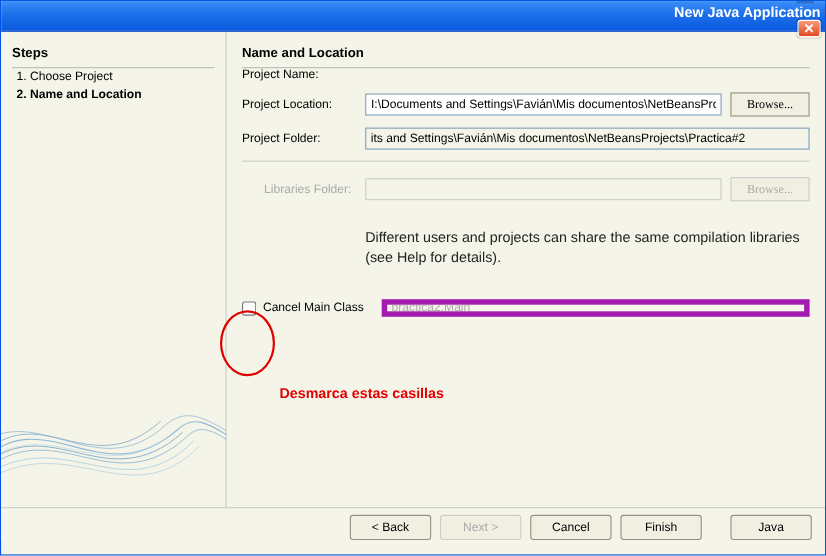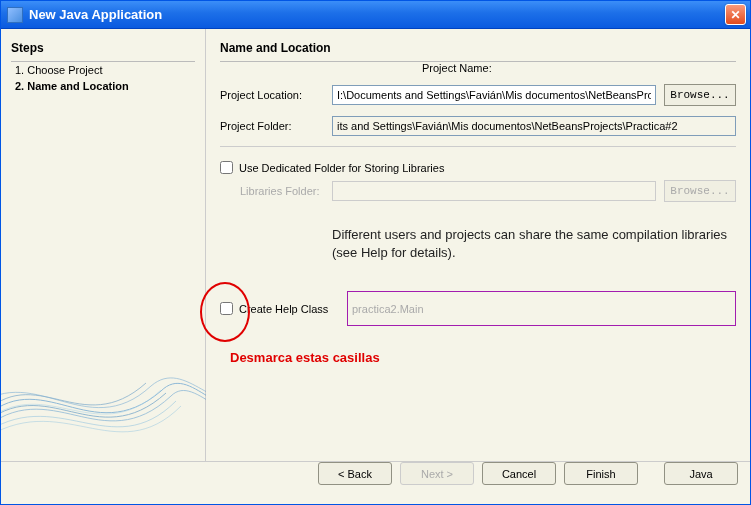"New Java Application" .titlebar { align-items: center -> flex-end; flex-direction: none -> column }
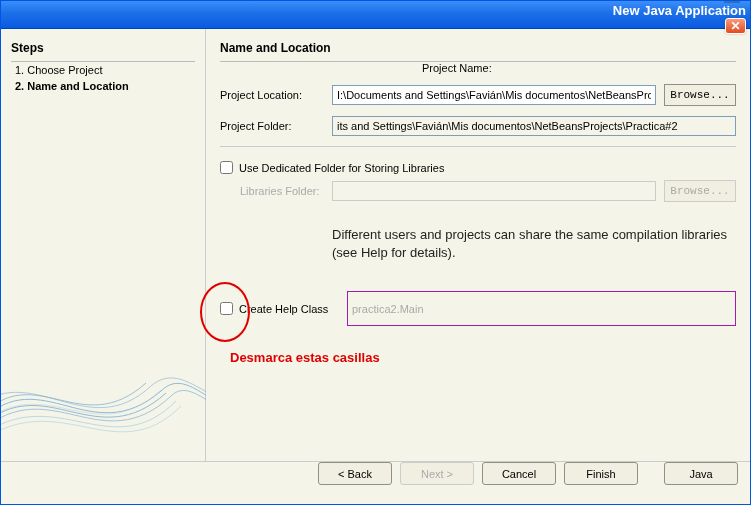"Project Name:" .form-row { justify-content: center -> none }
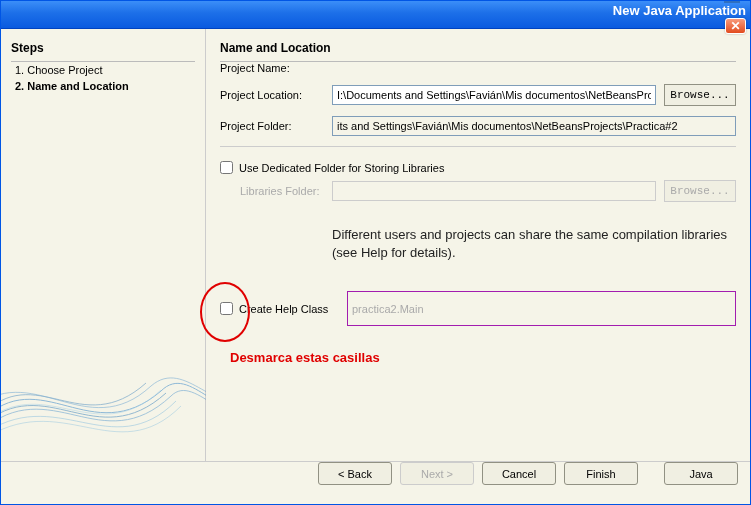"Browse..." .form-row button.browse { font-family: Liberation Mono, monospace -> Liberation Serif, serif }
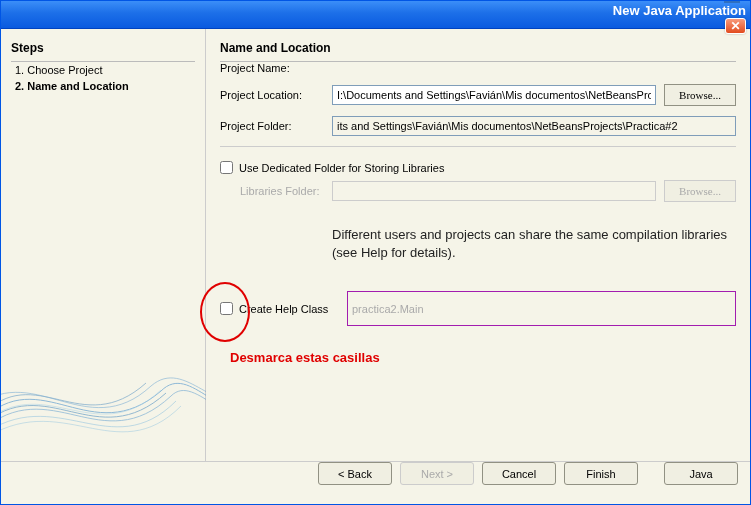"Use Dedicated Folder for Storing" div.check-row { html: <div> <input> <span>Use Dedicated Folder for Storing Libraries</span> </div> -> none }
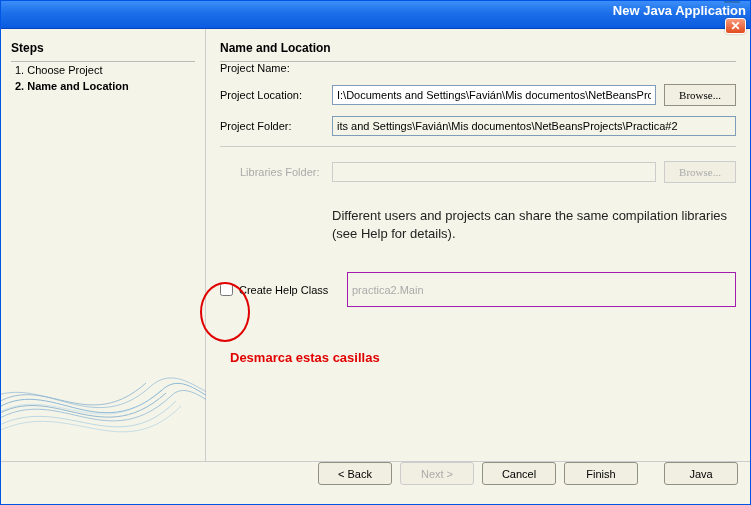"Create Help Class" span.cblabel { text: Create Help -> Cancel Main }
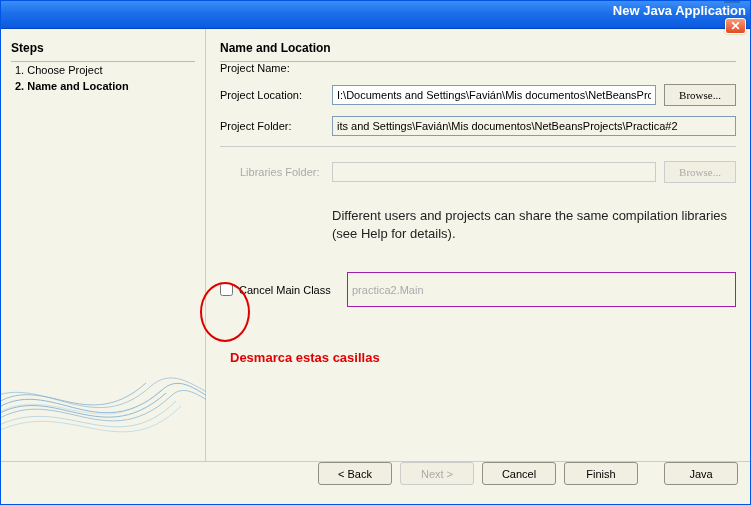"practica2.Main" .check-row input.text { border: 1px solid #a21caf -> 5px solid #a21caf; height: 35px -> 16px }
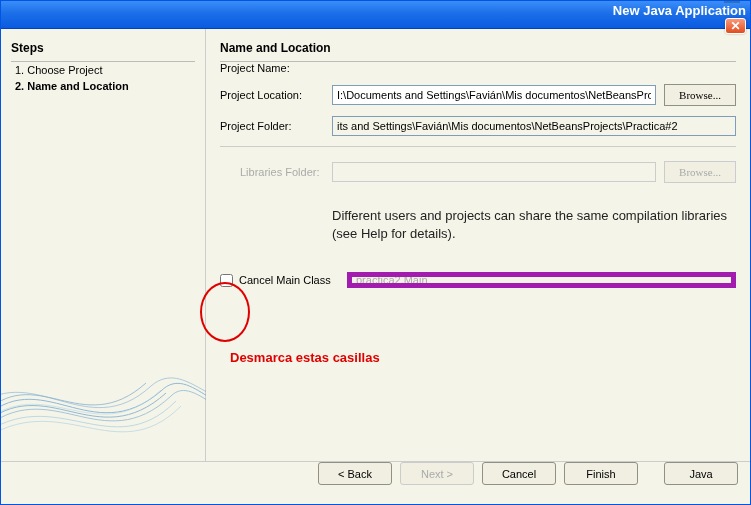"Desmarca estas casillas" div.annotation-text { left: 24px -> 48px }
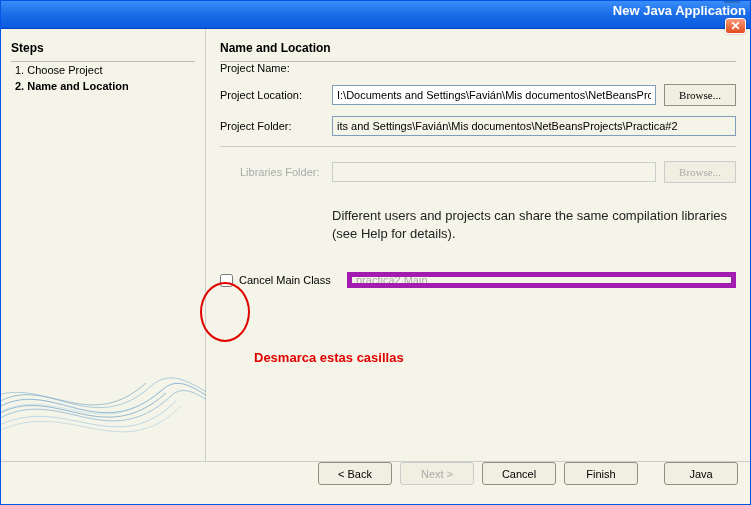"< Back" .button-bar { align-items: flex-start -> flex-end }
